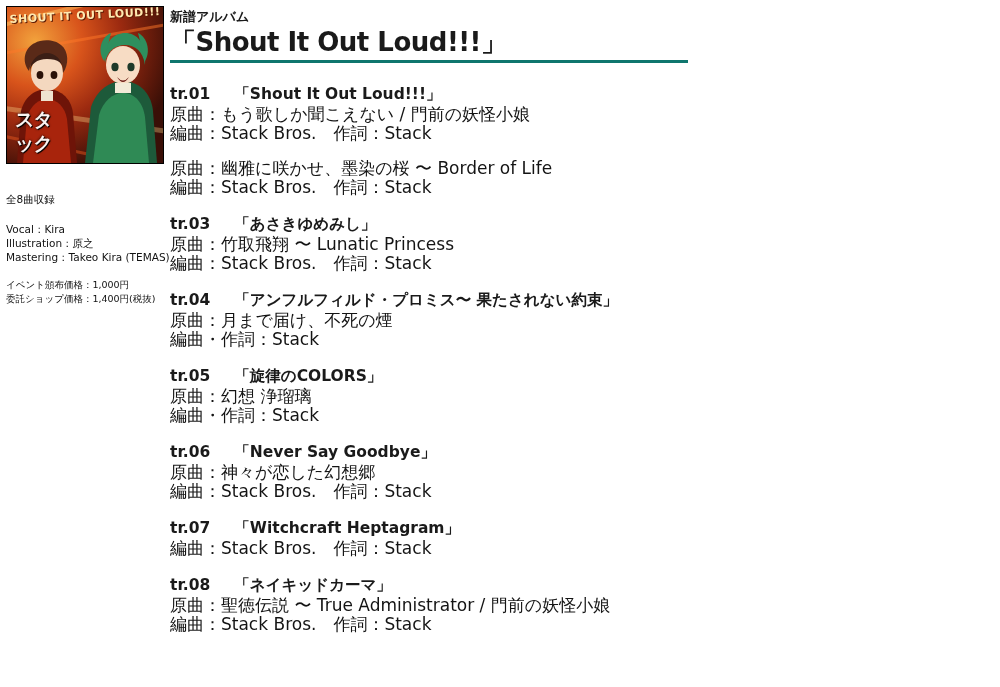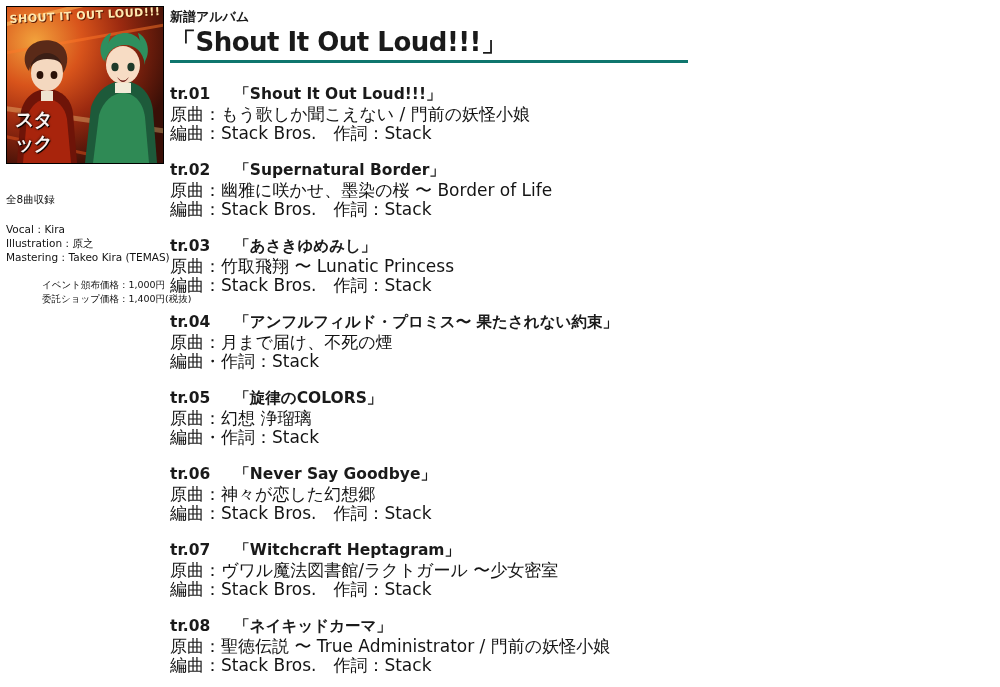"tr.02 「Supernatural Border」" div.track-title { html: <div> <span>tr.02</span><span>「Supernatural Border」</span> </div> -> none }
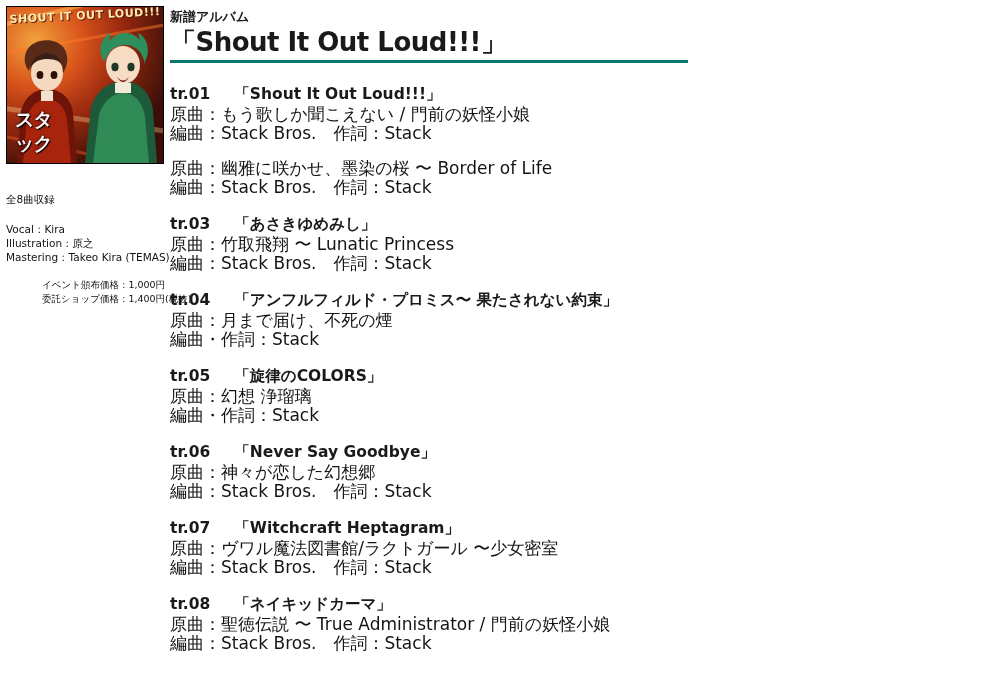"イベント頒布価格：1,000円" #prices .price-line { margin-left: 36px -> none }
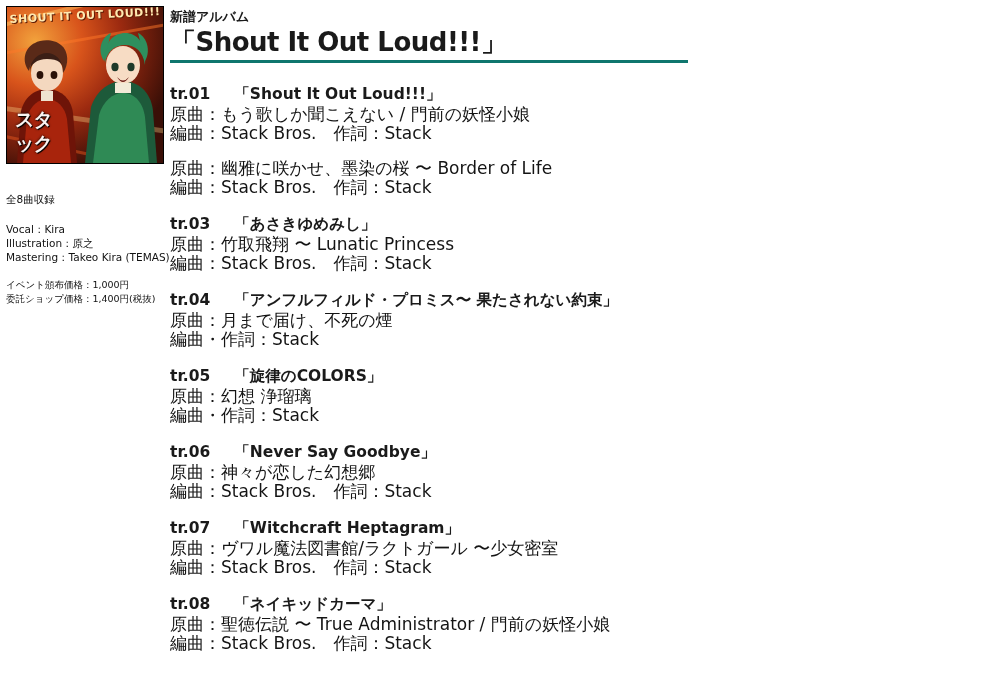"原曲：ヴワル魔法図書館/ラクトガール 〜少女密室" div.track-line { html: <div>原曲：ヴワル魔法図書館/ラクトガール 〜少女密室</div> -> none }
